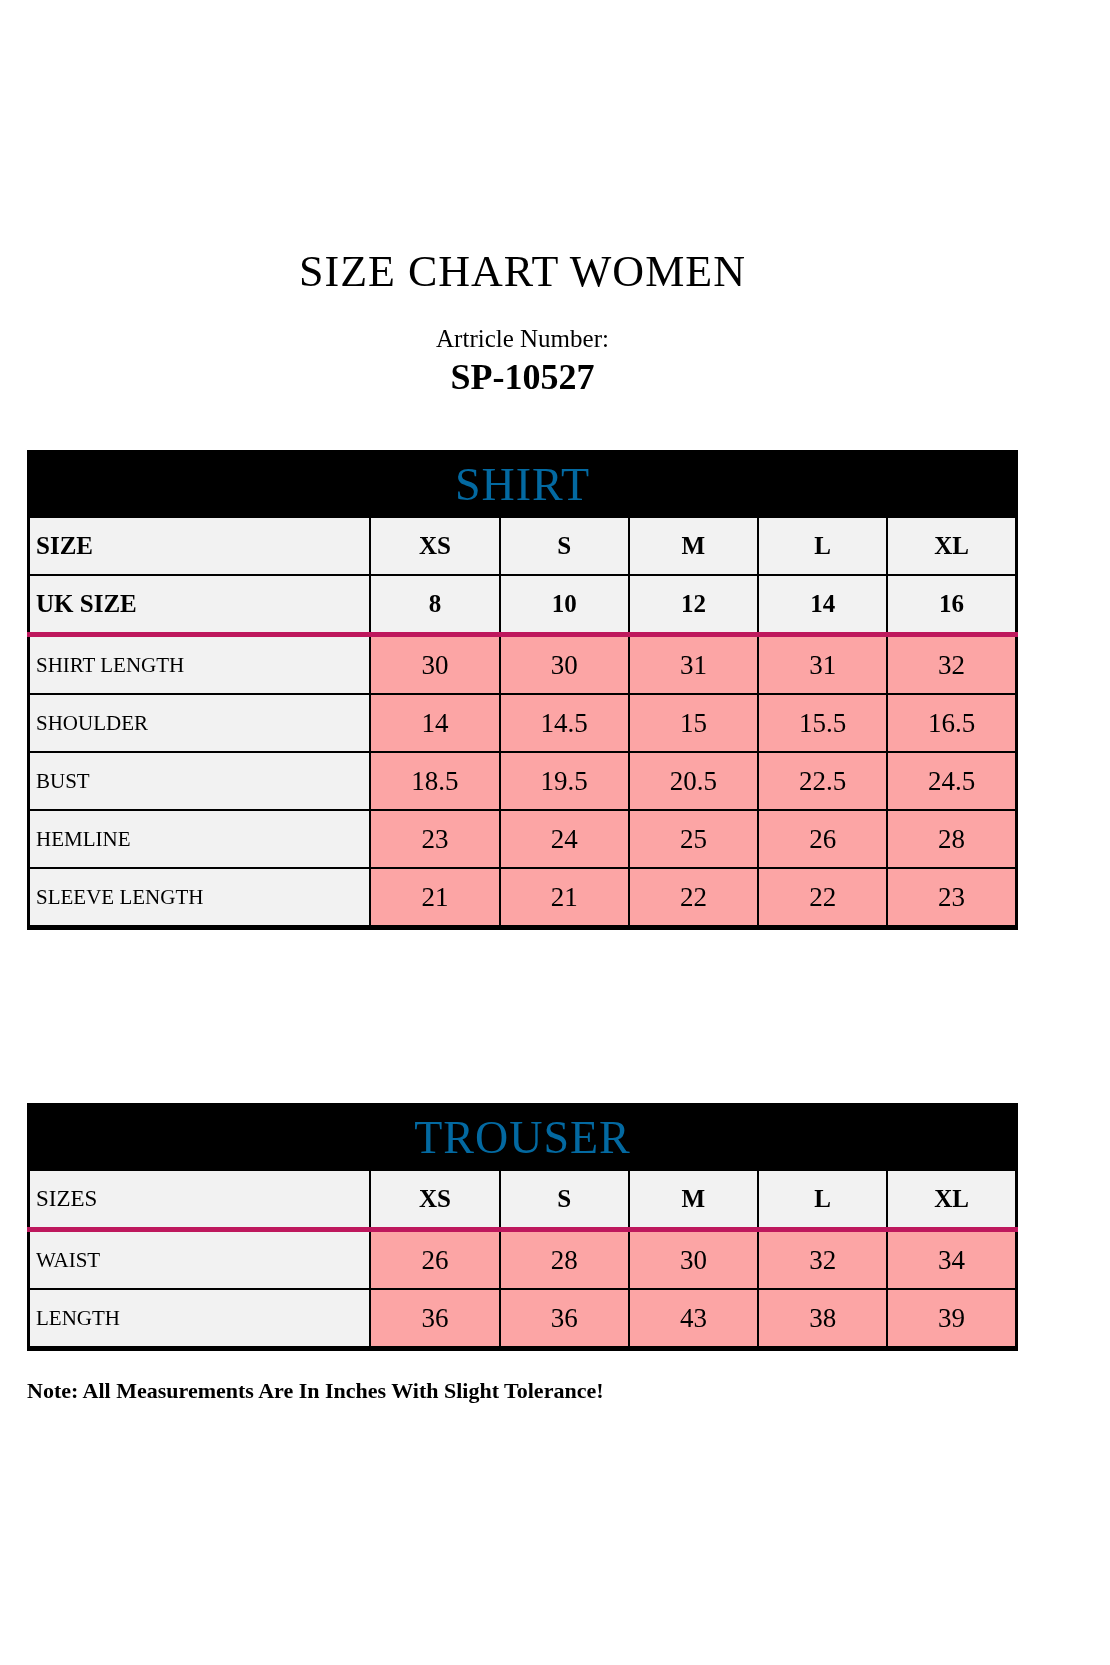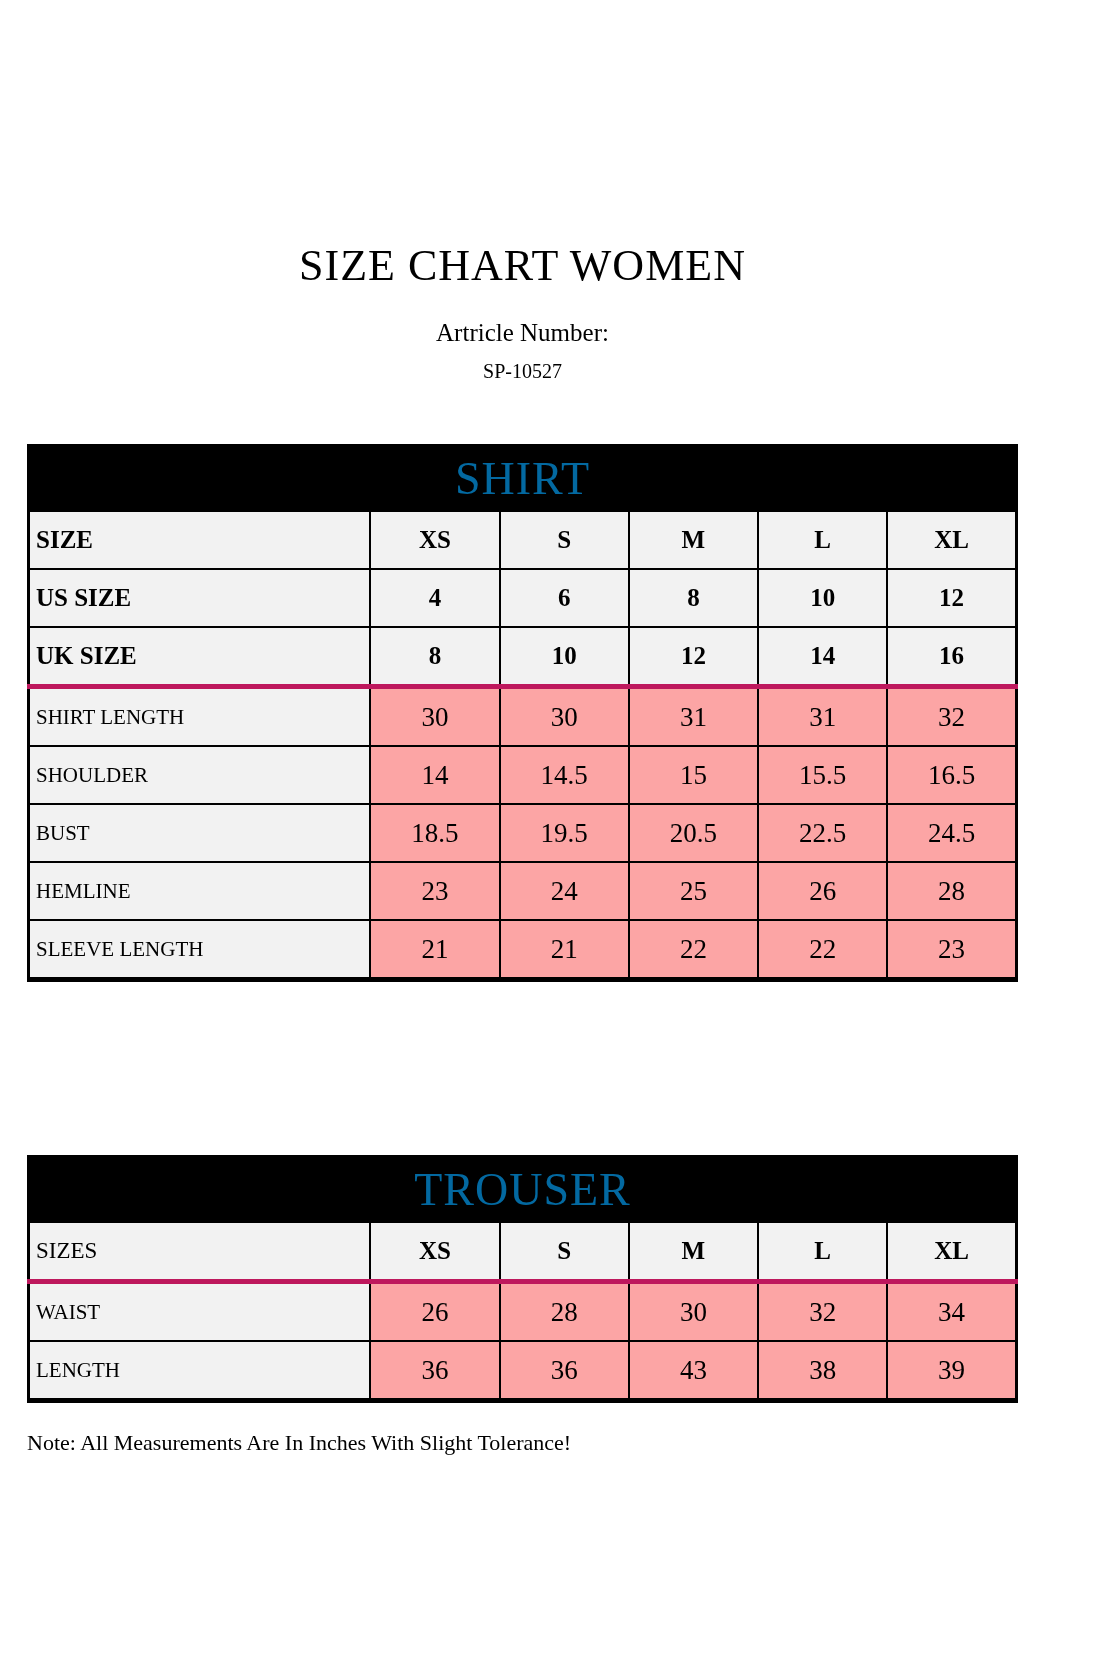"SIZE CHART WOMEN" .content { top: 8px -> 14px }
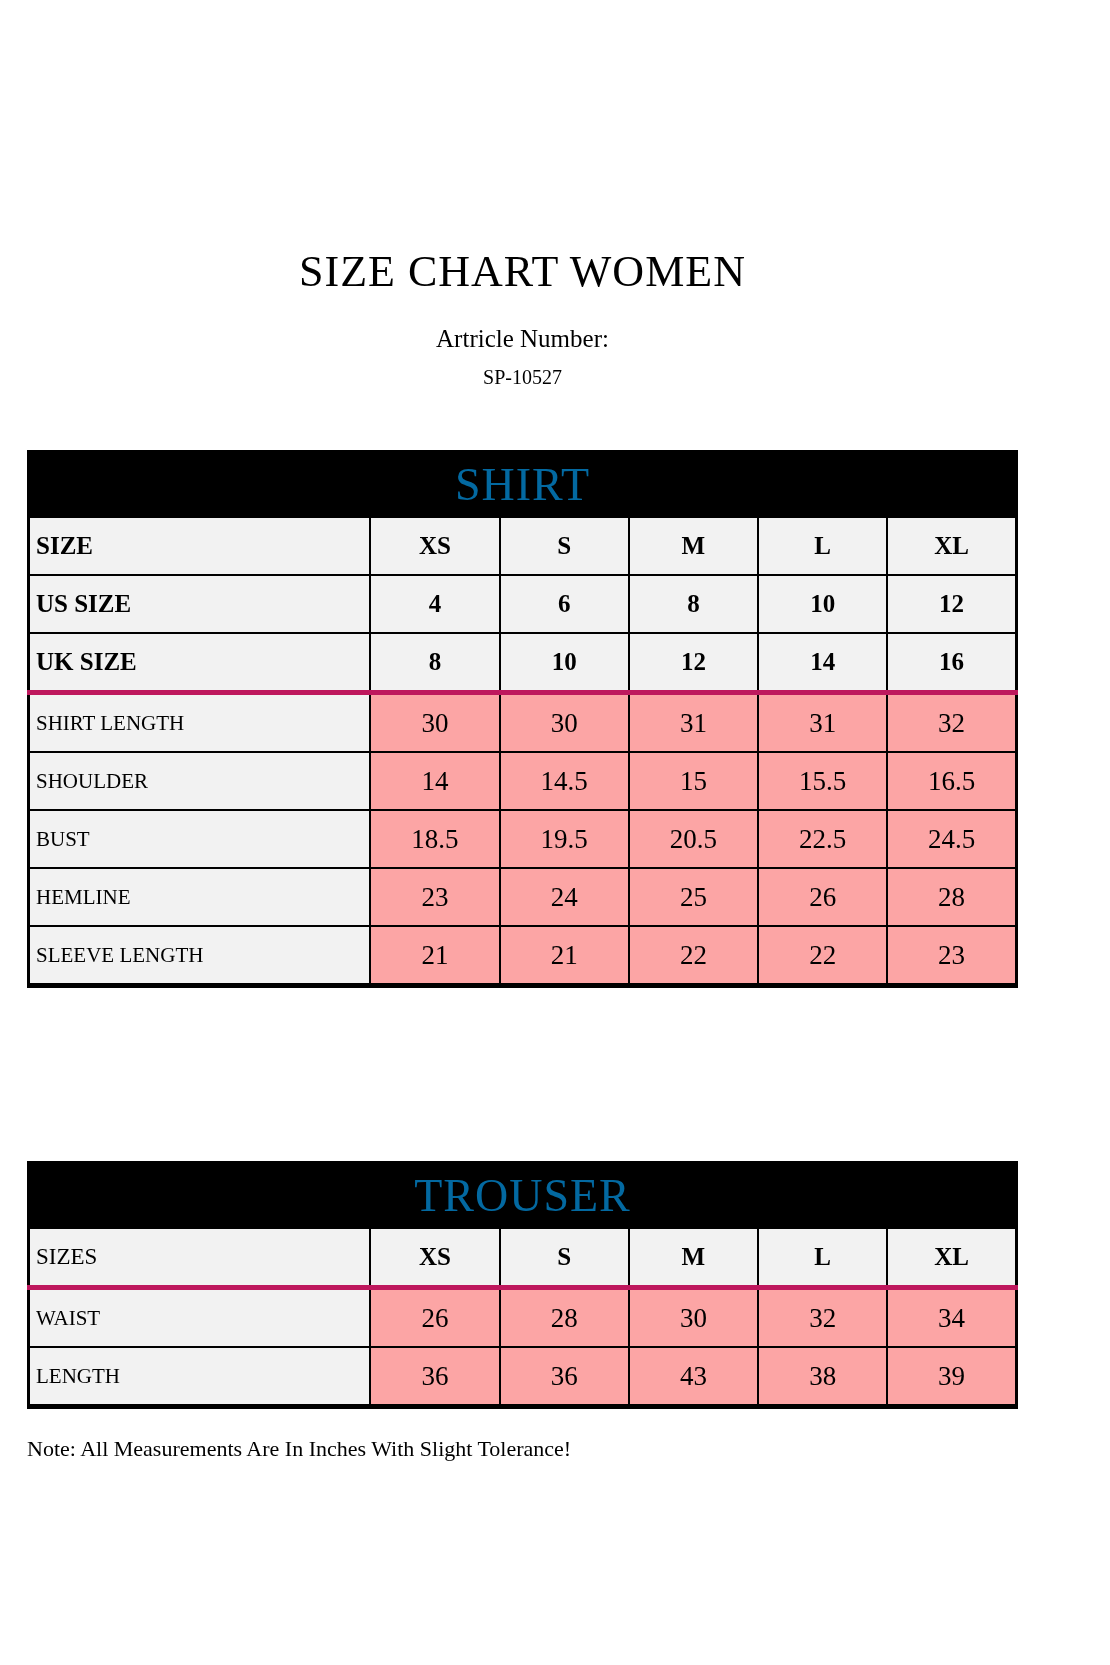"SP-10527" .article-number { font-size: 20px -> 36px; font-weight: 400 -> 700 }
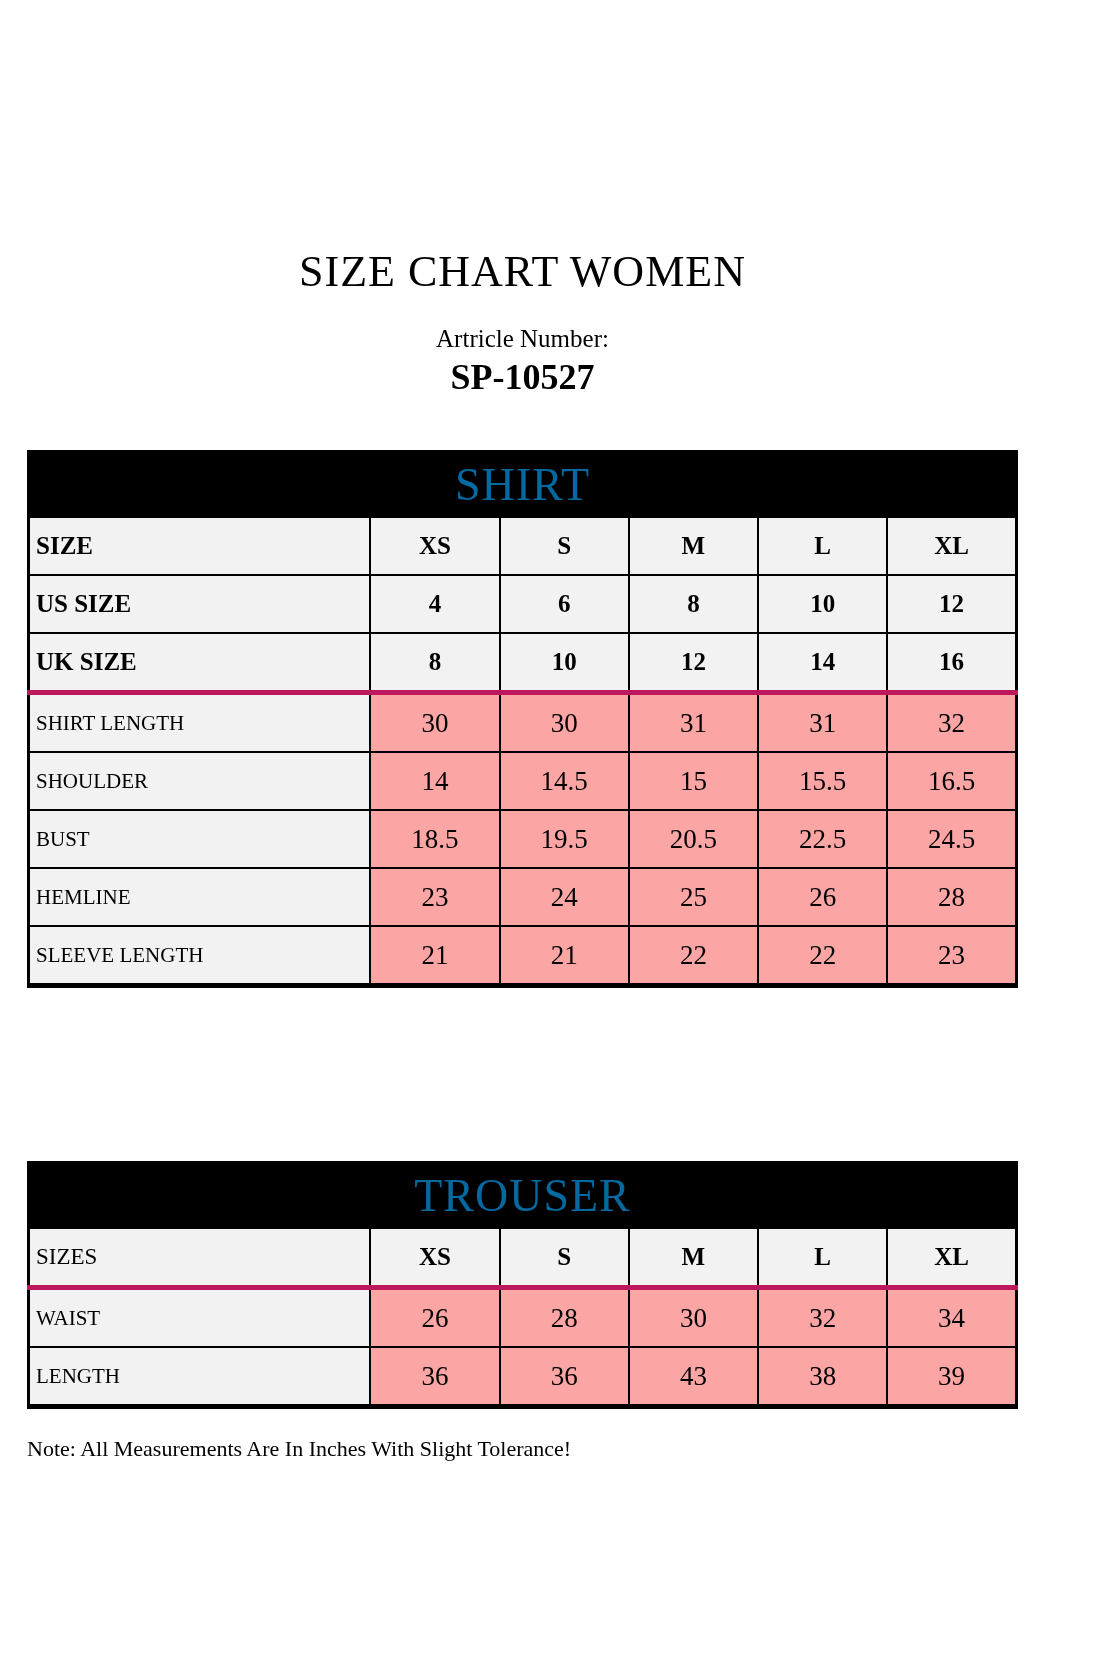"US SIZE" tr.size-row { html: <tr> <td>US SIZE</td> <td>4</td> <td>6</td> <td>8</td> <td>10</td> <td>12</td> </tr> -> none }
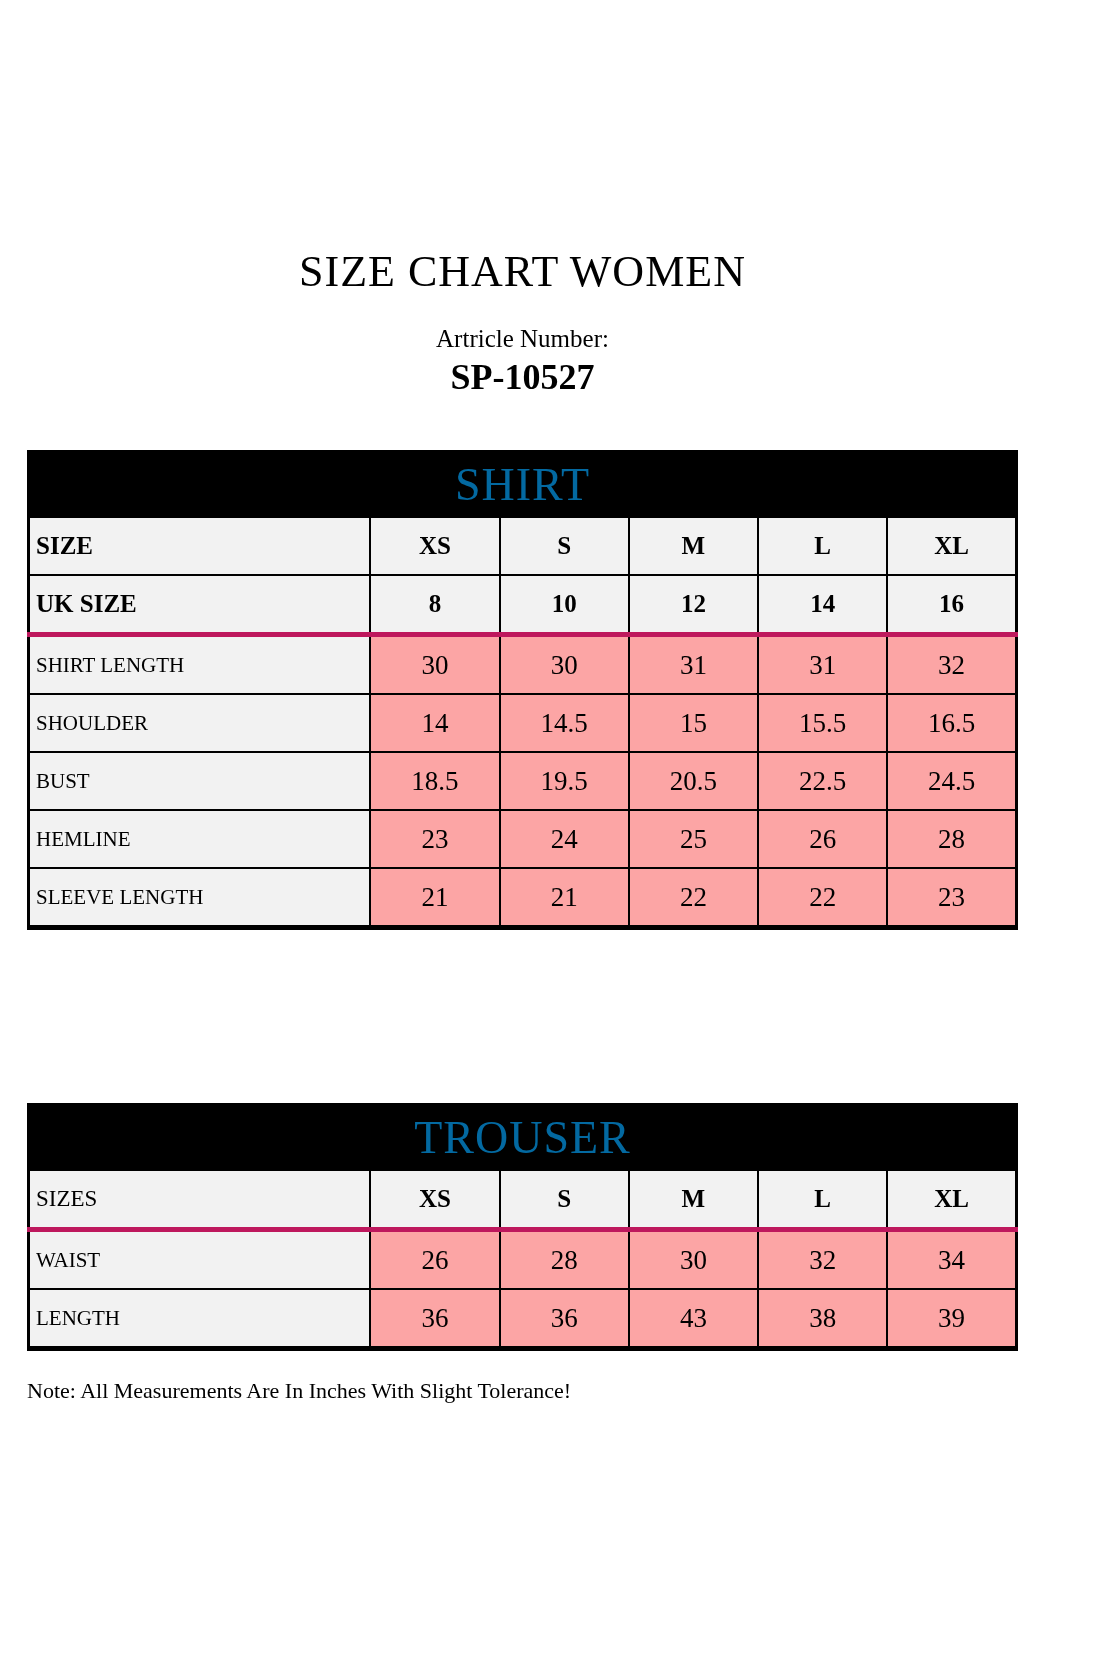"Note: All Measurements Are In" .note { font-weight: 400 -> 700 }
